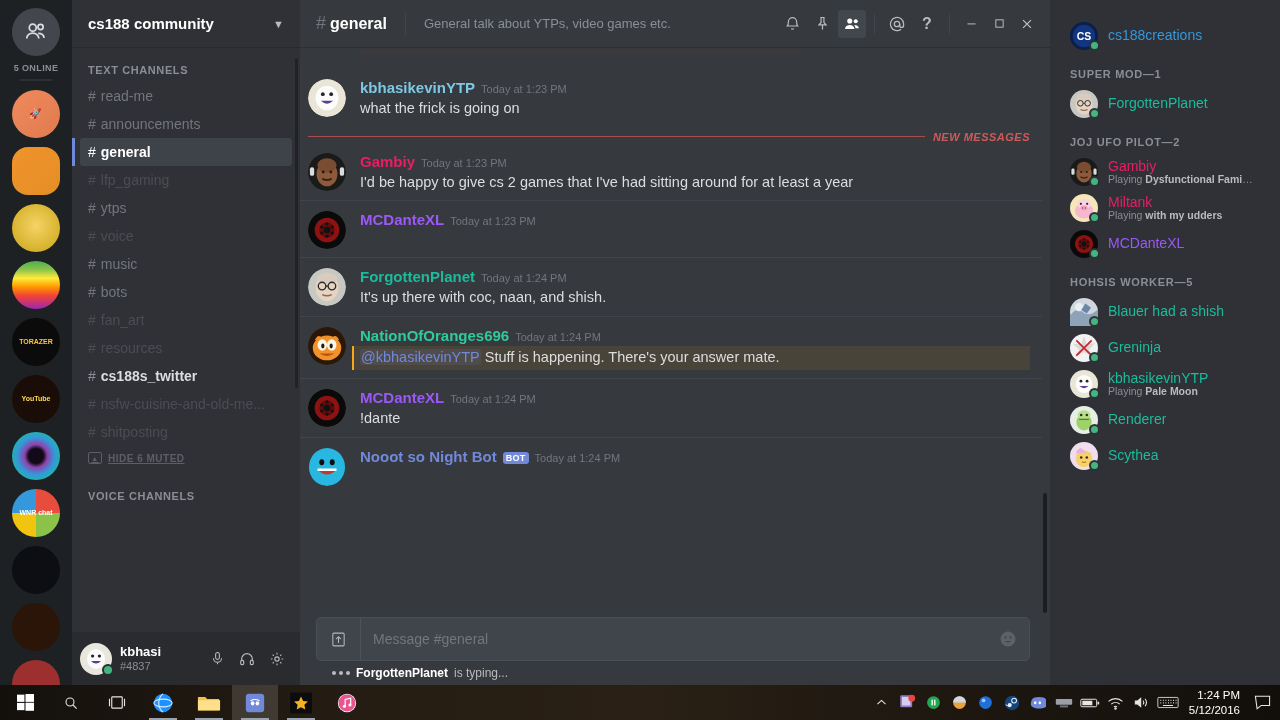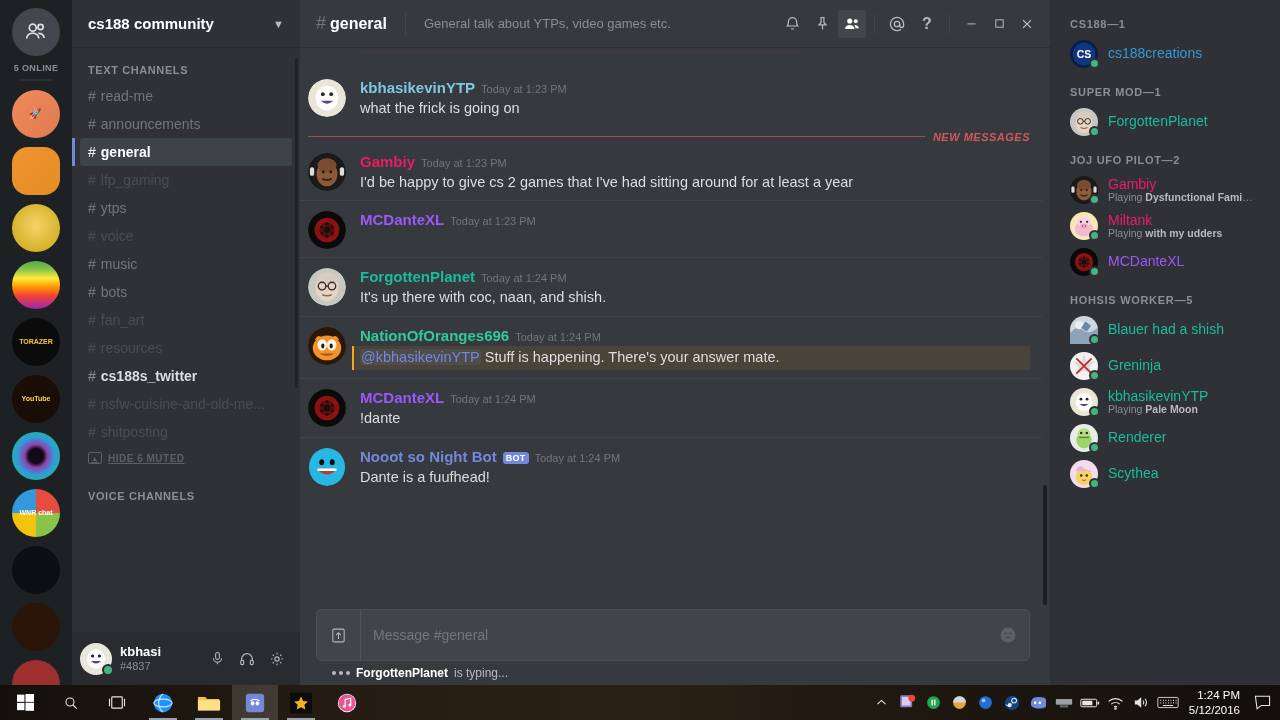"CS188—1" div.mcat { html: <div>CS188—1</div> -> none }
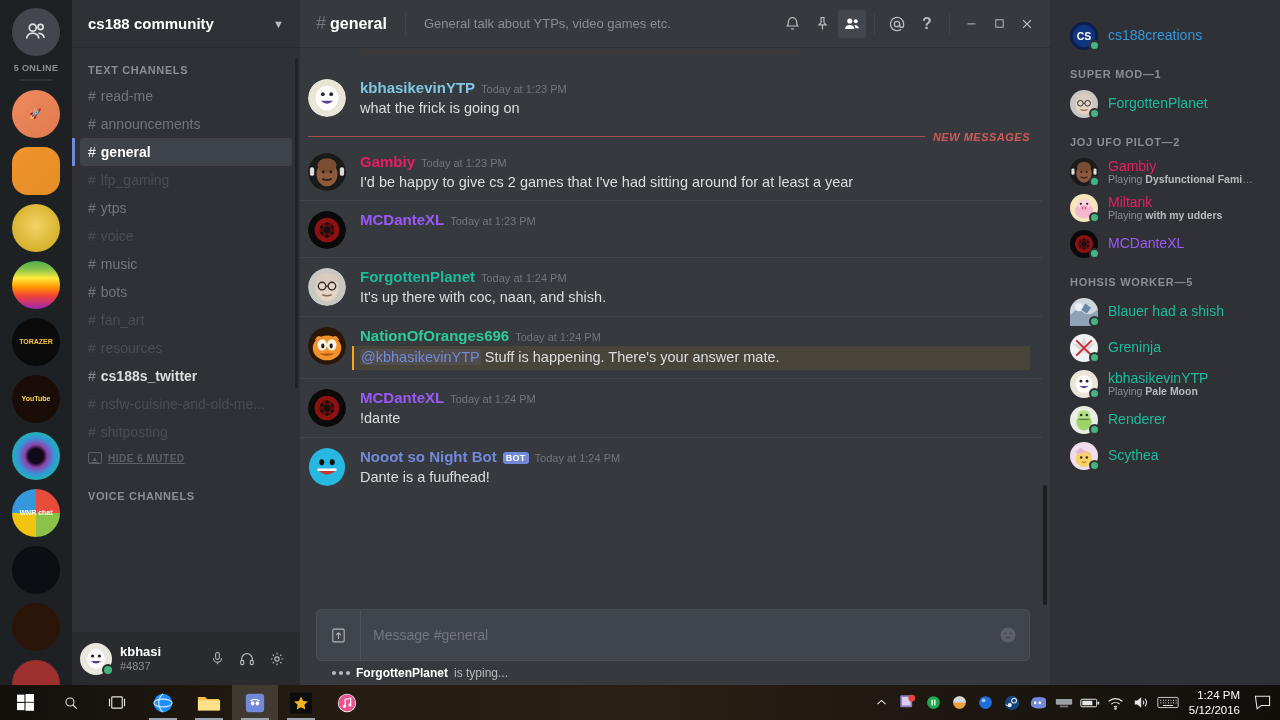"Dante is a fuufhead!" div.msg-text { html: <div>Dante is a fuufhead!</div> -> none }
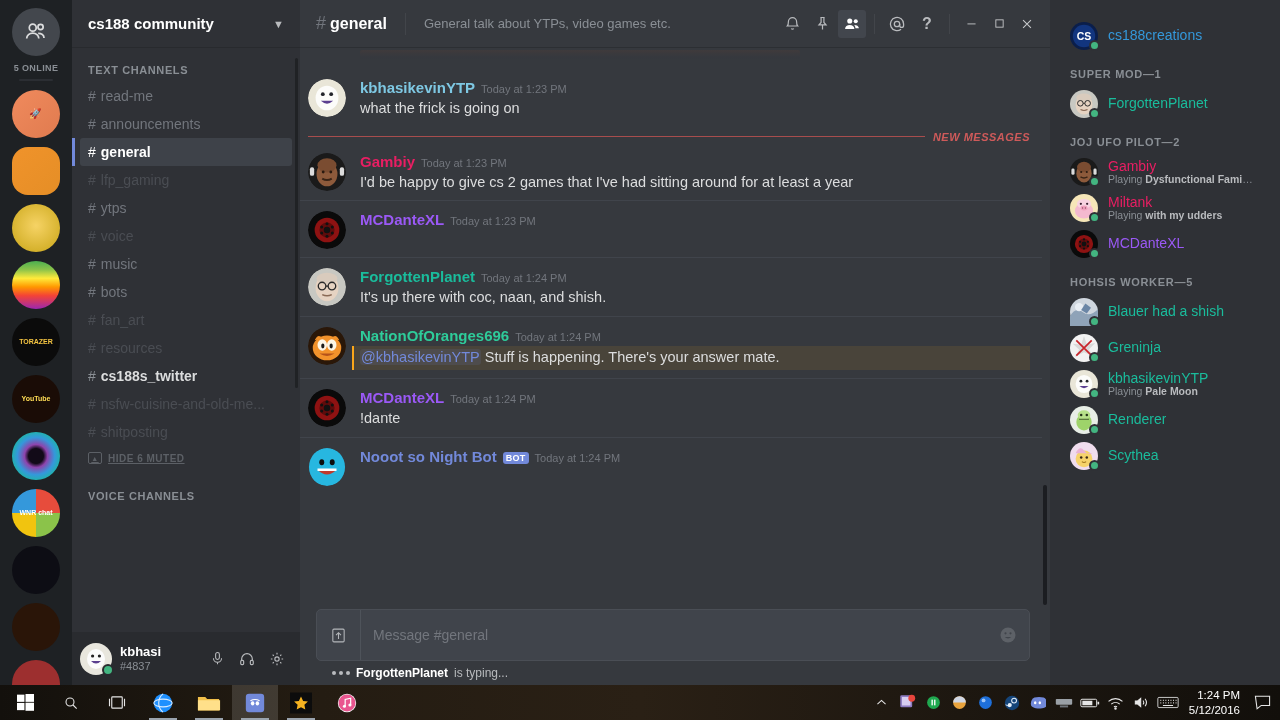"Message #general" .composer { height: 52px -> 44px }
